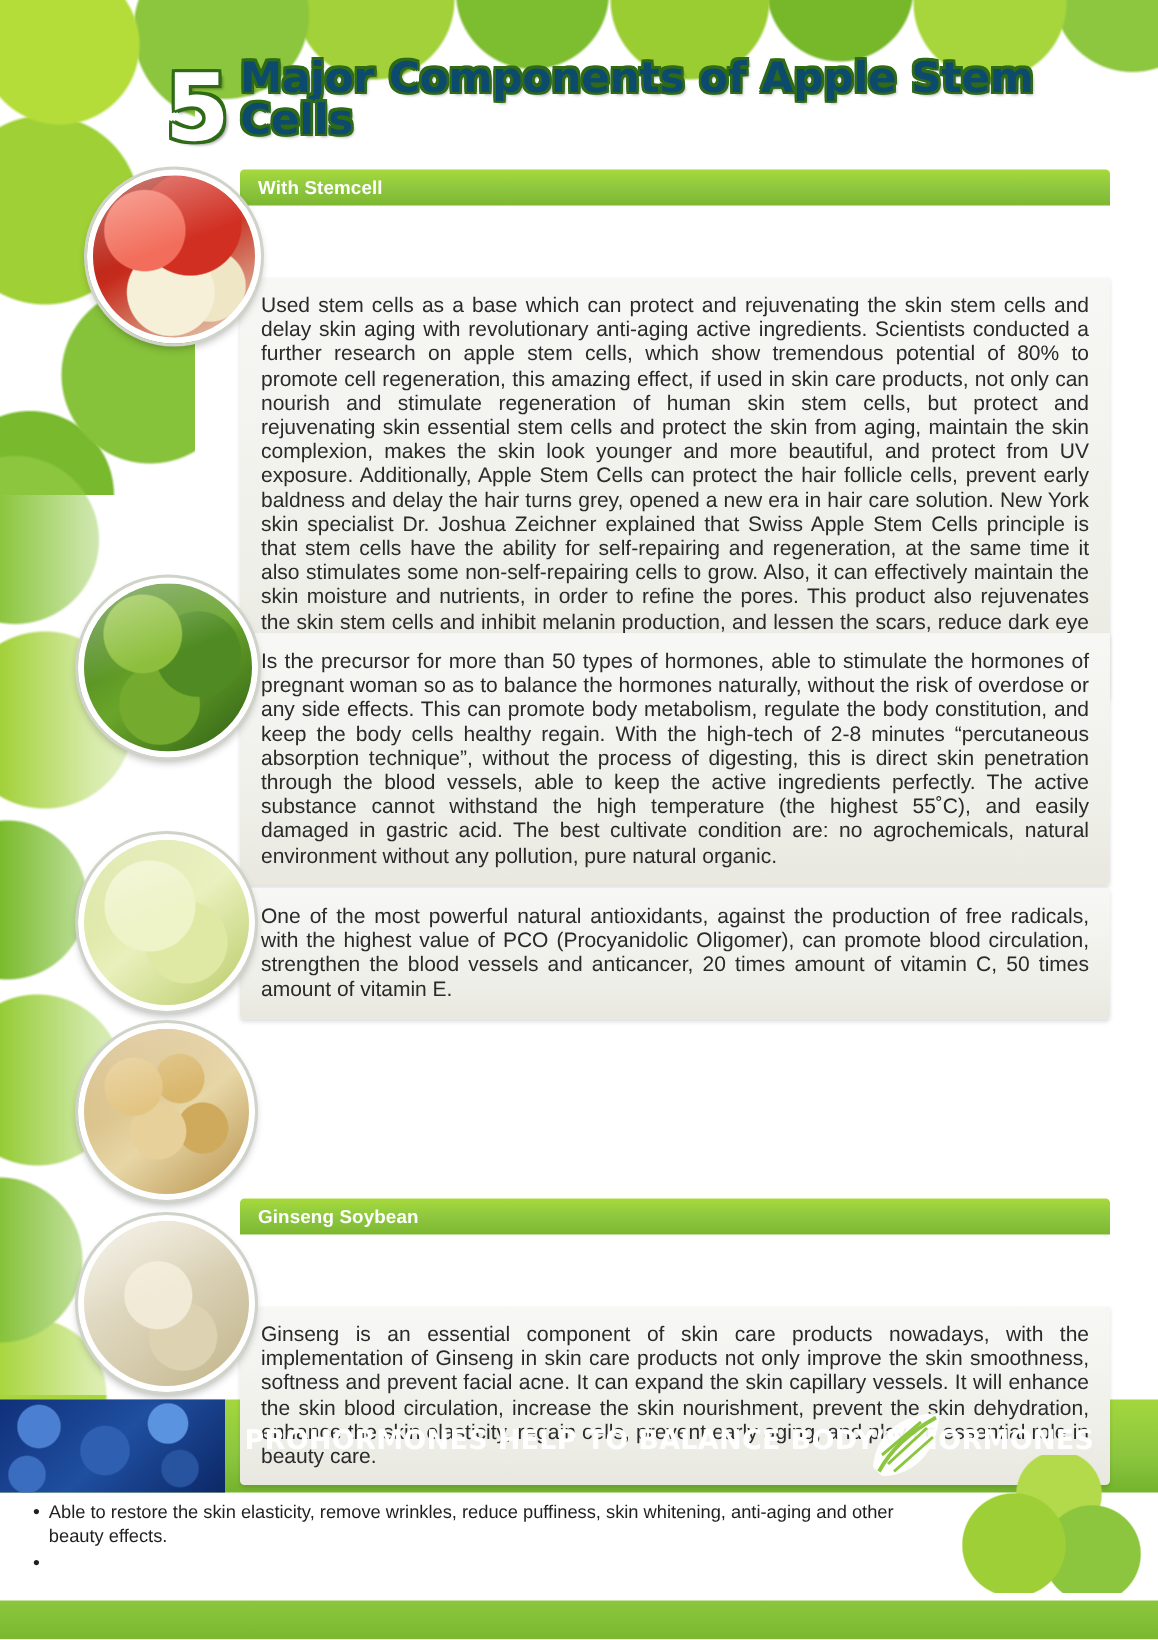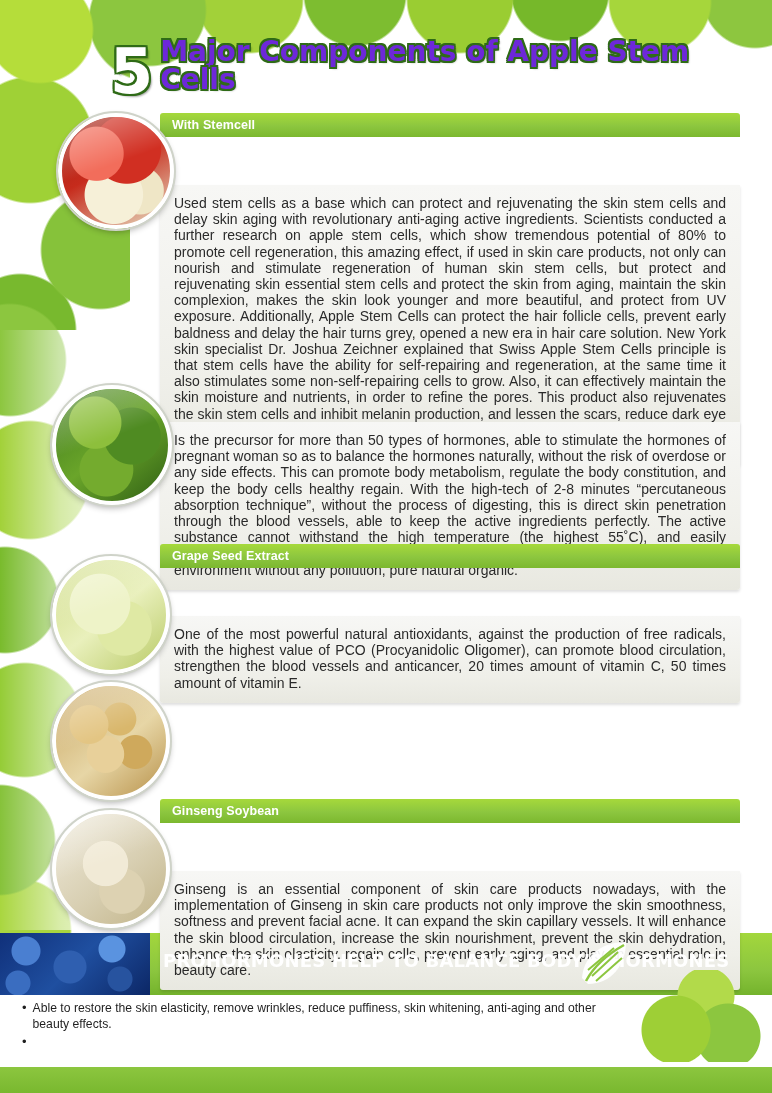"Major Components of Apple Stem" .heading .title { color: #6d28d9 -> #0c4a6e }
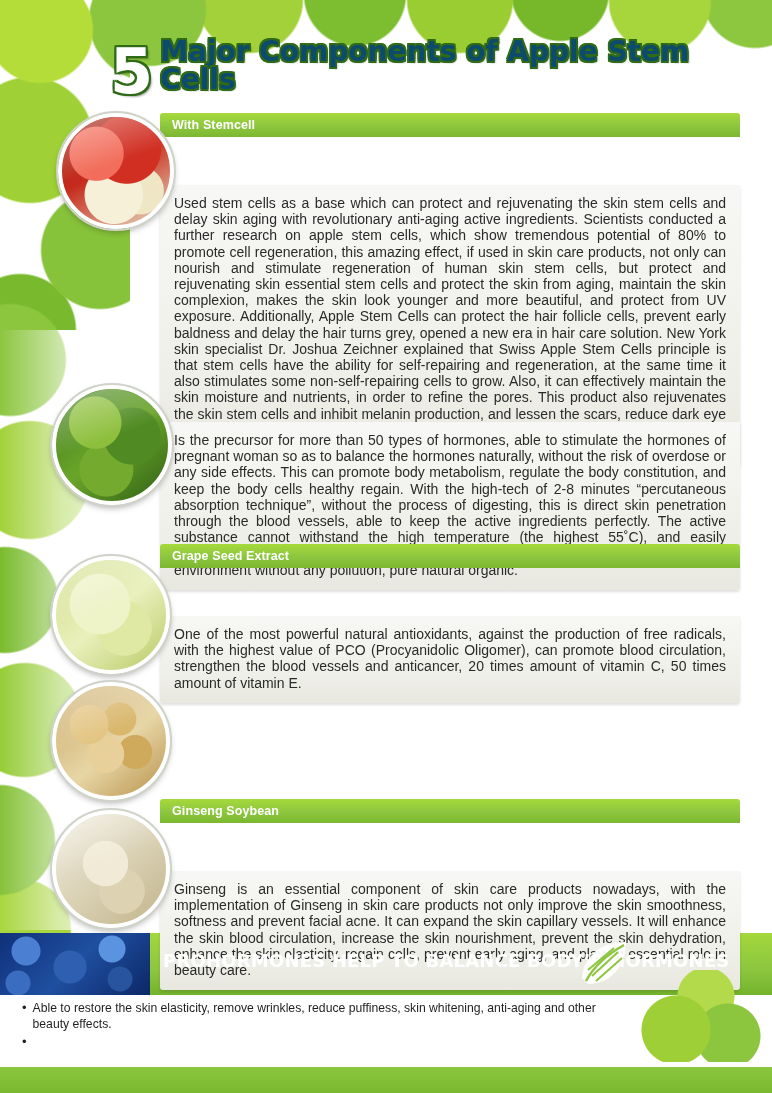"Grape Seed Extract" div.sec-title { html: <div>Grape Seed Extract</div> -> none }
